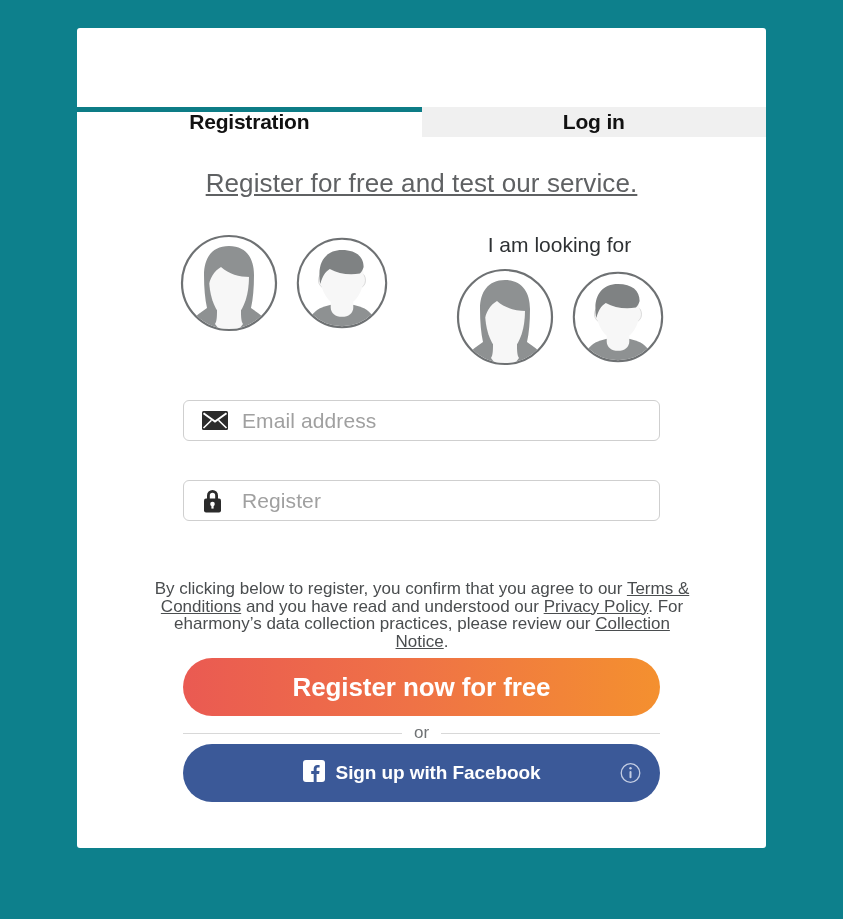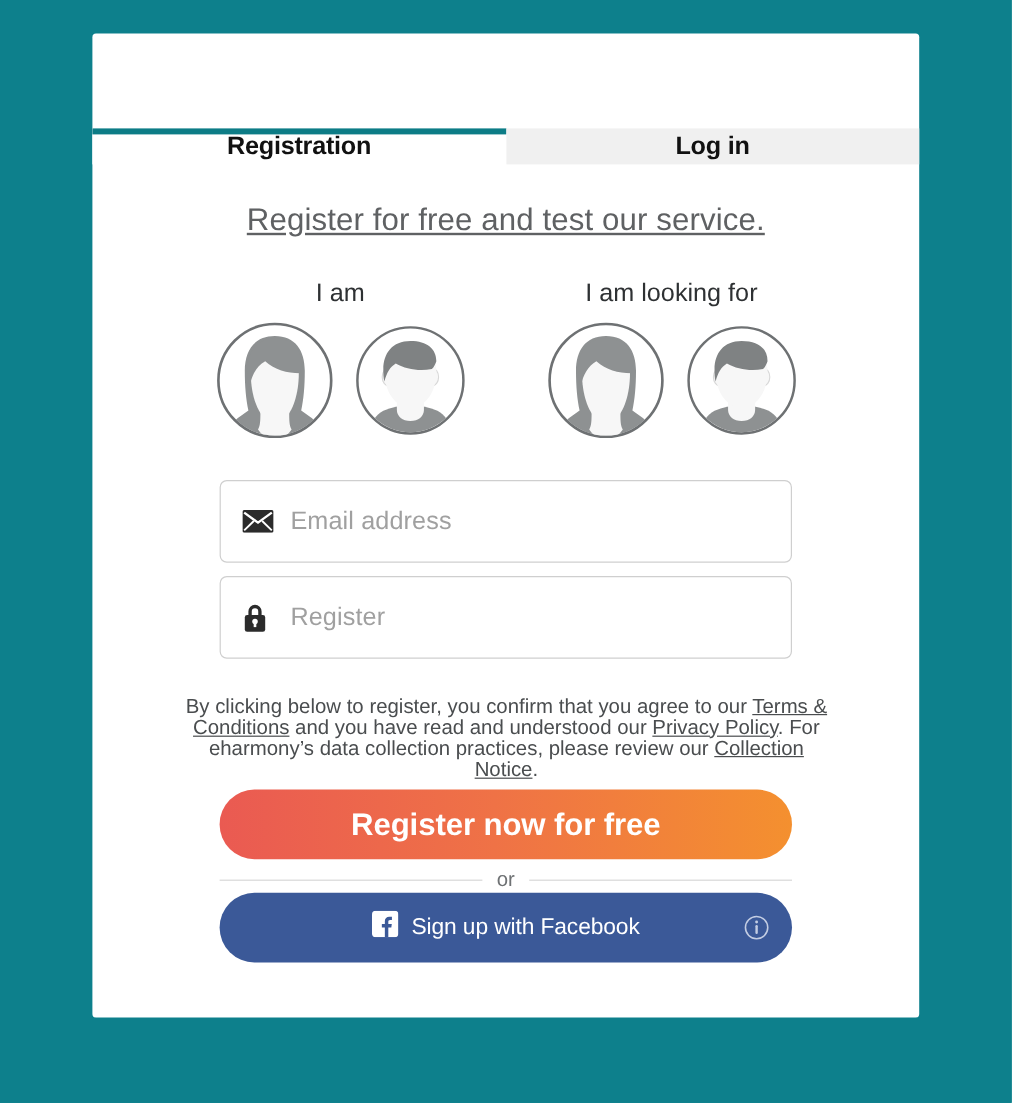"I am" div.gender-label { html: <div>I am</div> -> none }
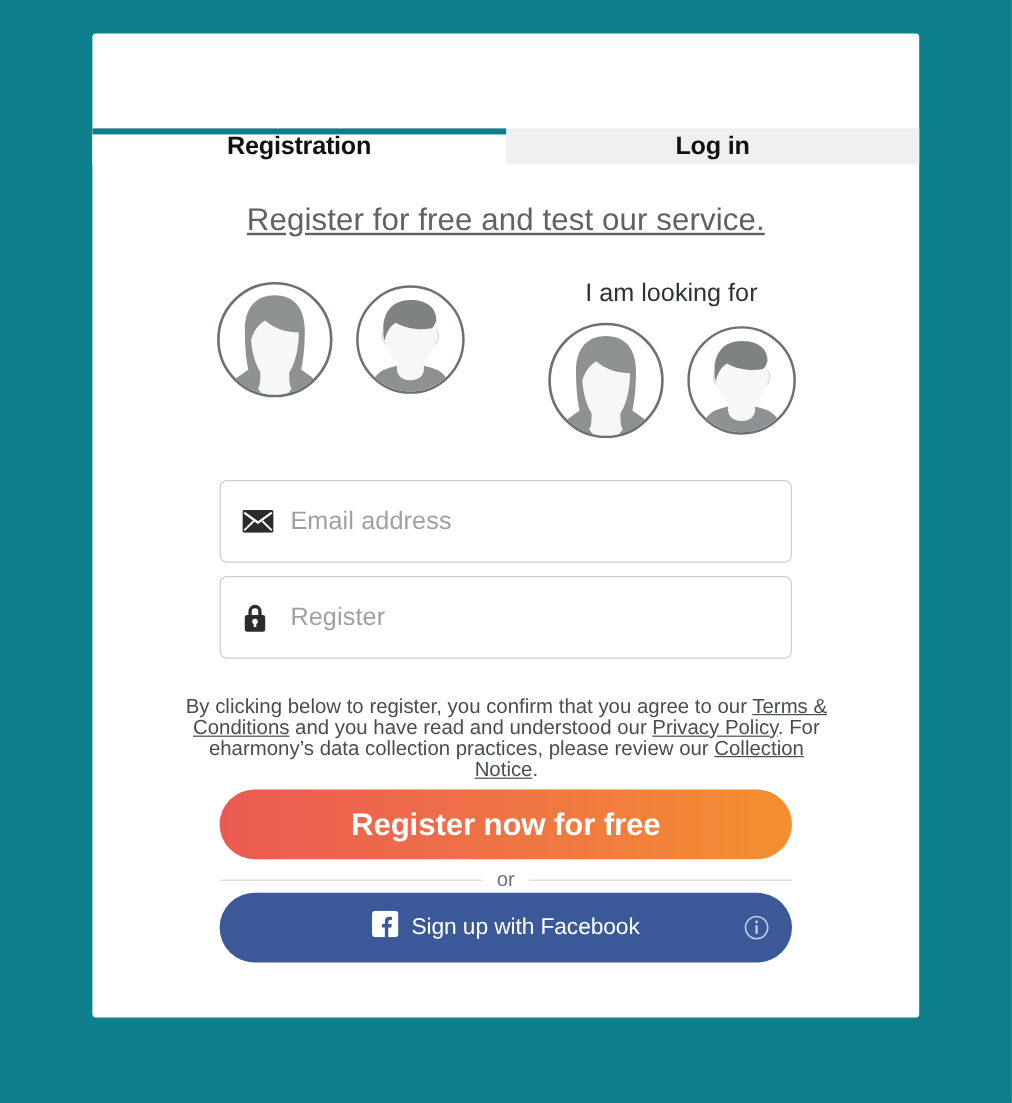"Email address" .field { height: 69px -> 41px }
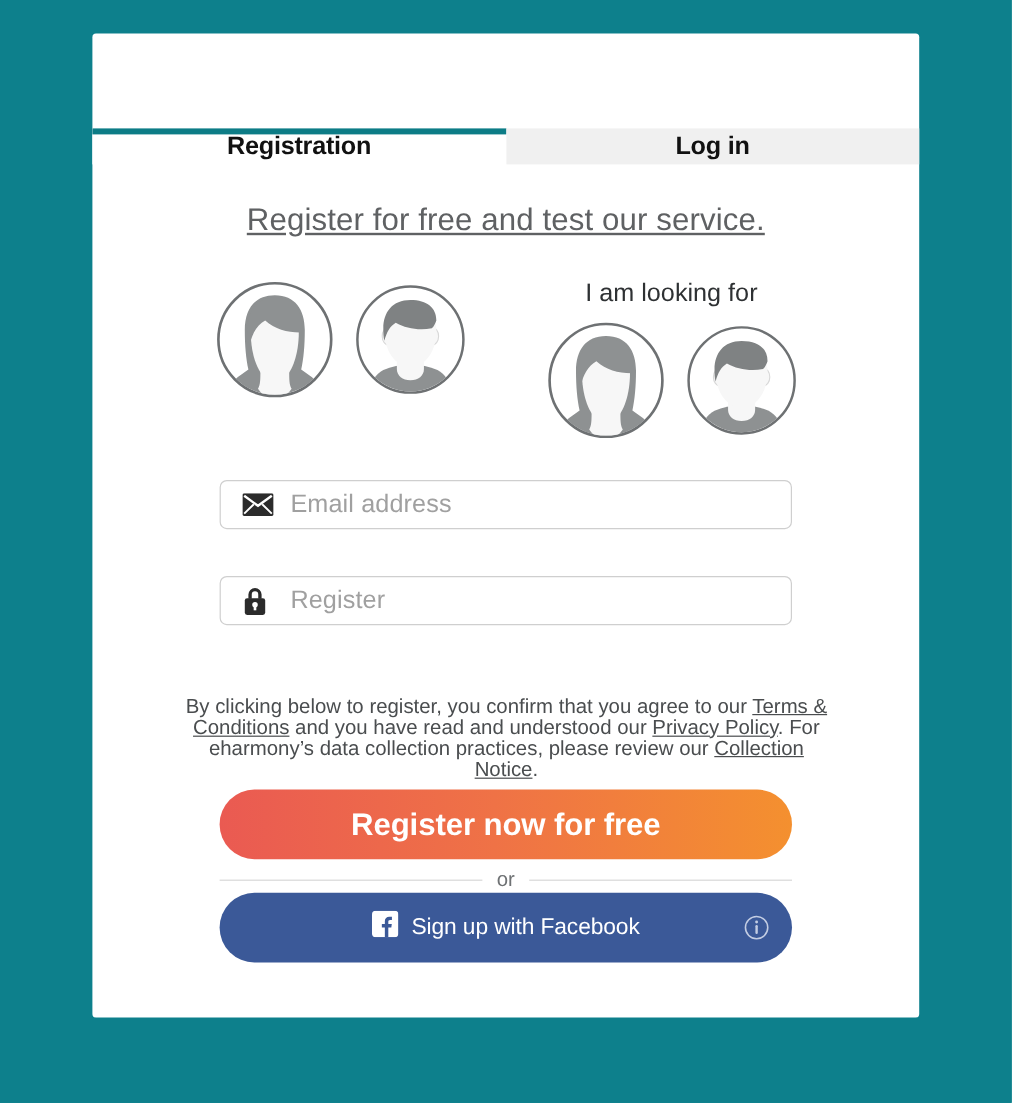"Sign up with Facebook" .btn-fb { font-weight: normal -> bold }
